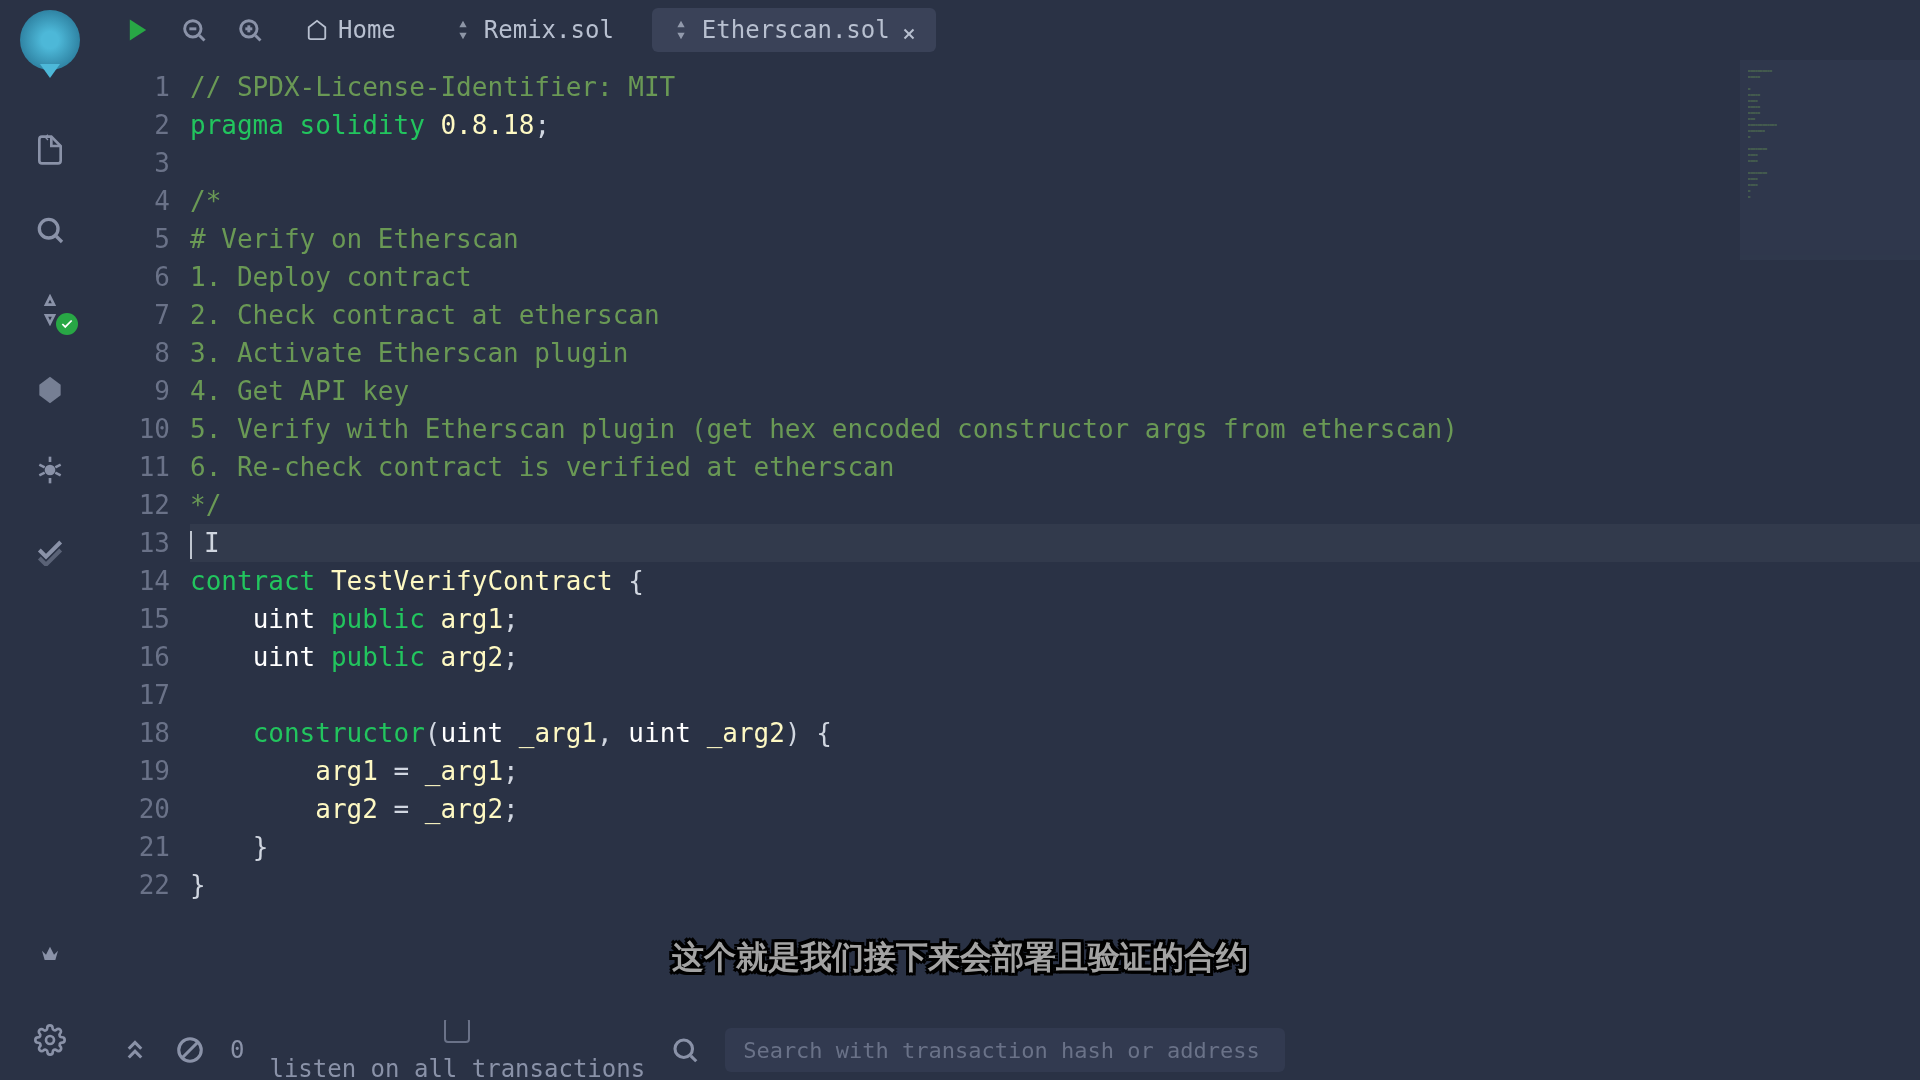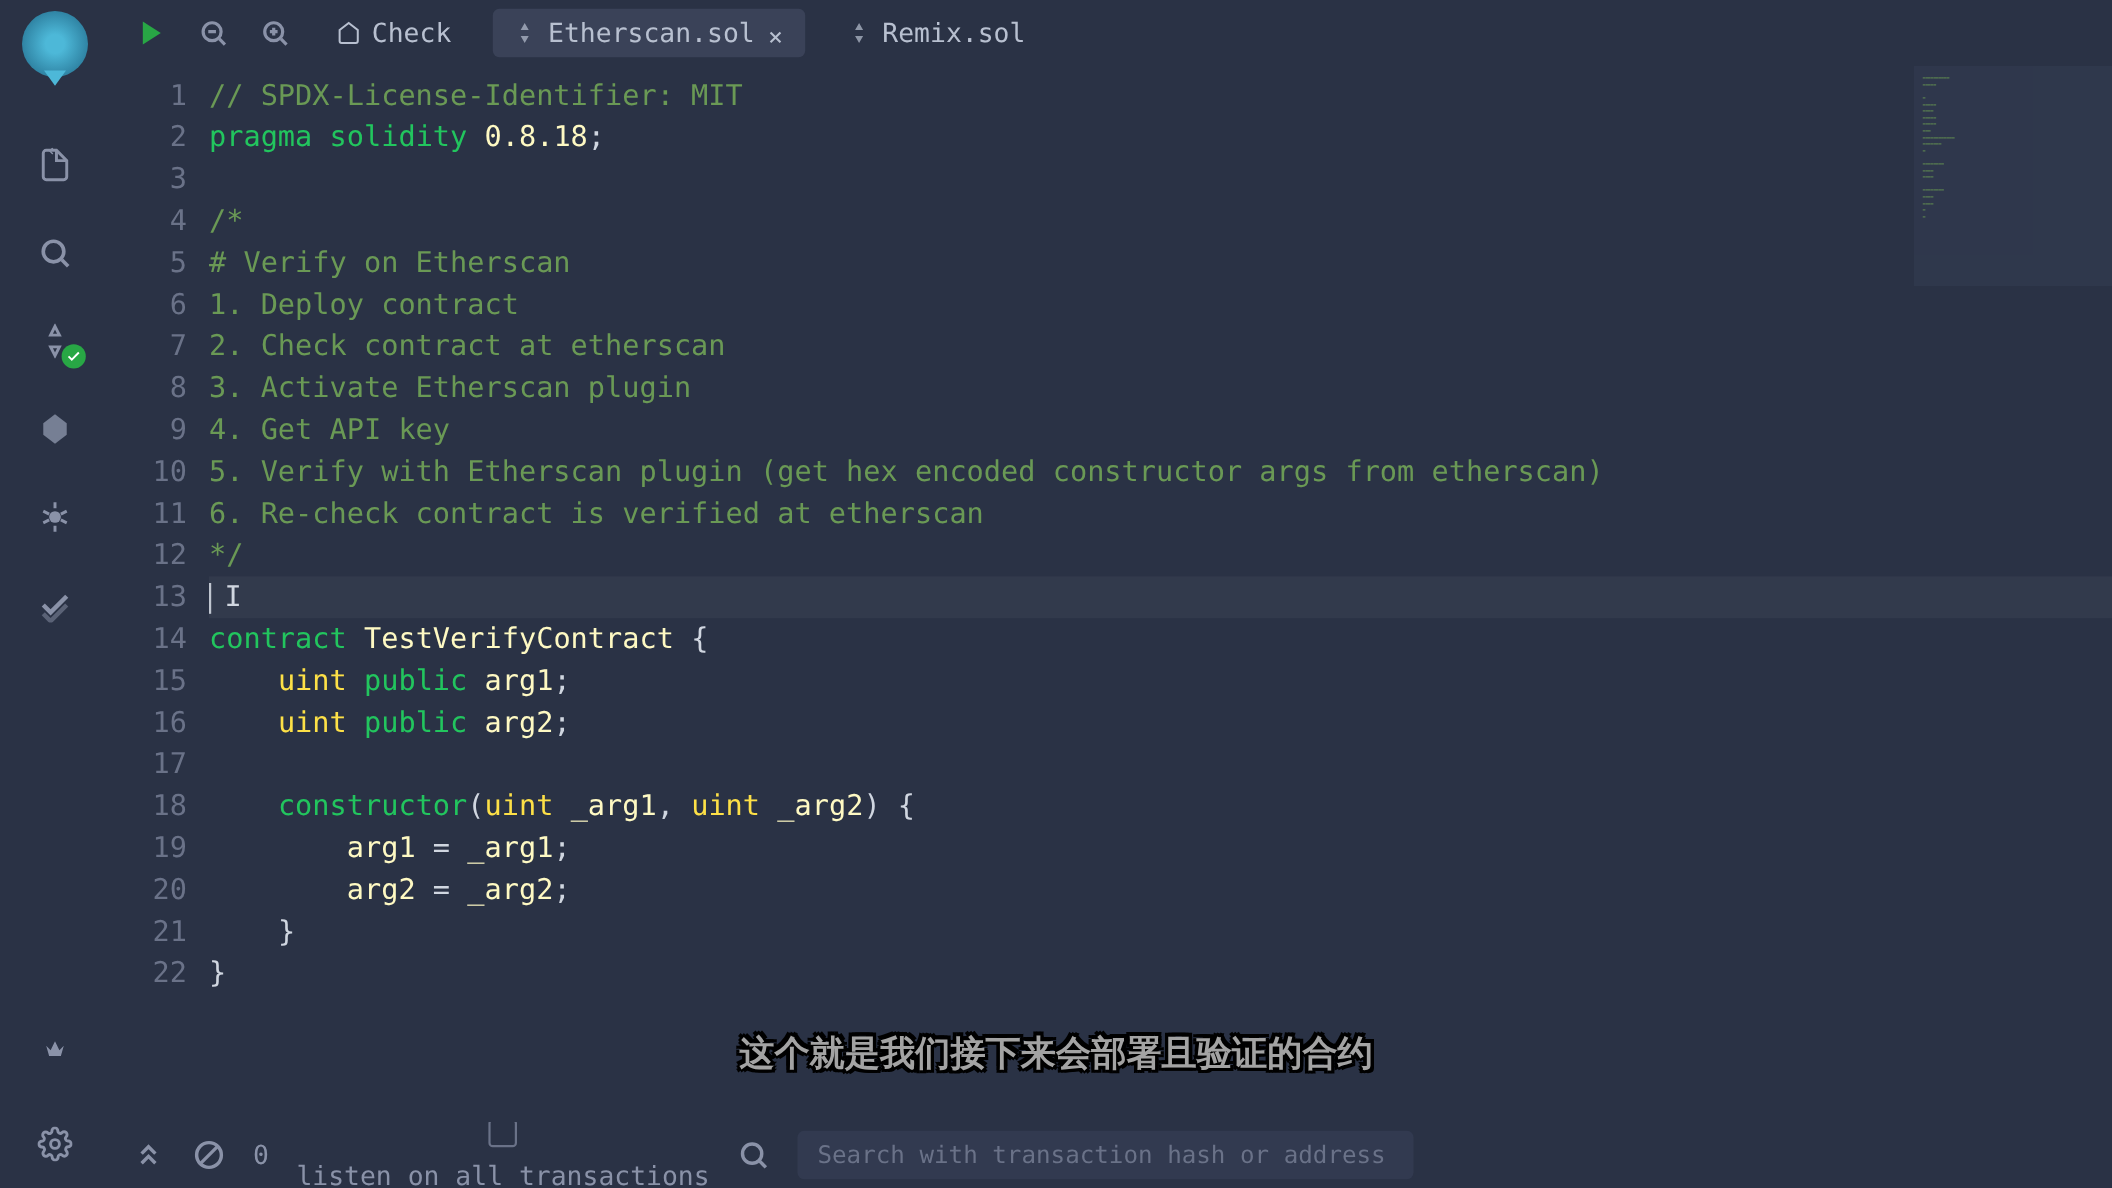"Check" span { text: Check -> Home }
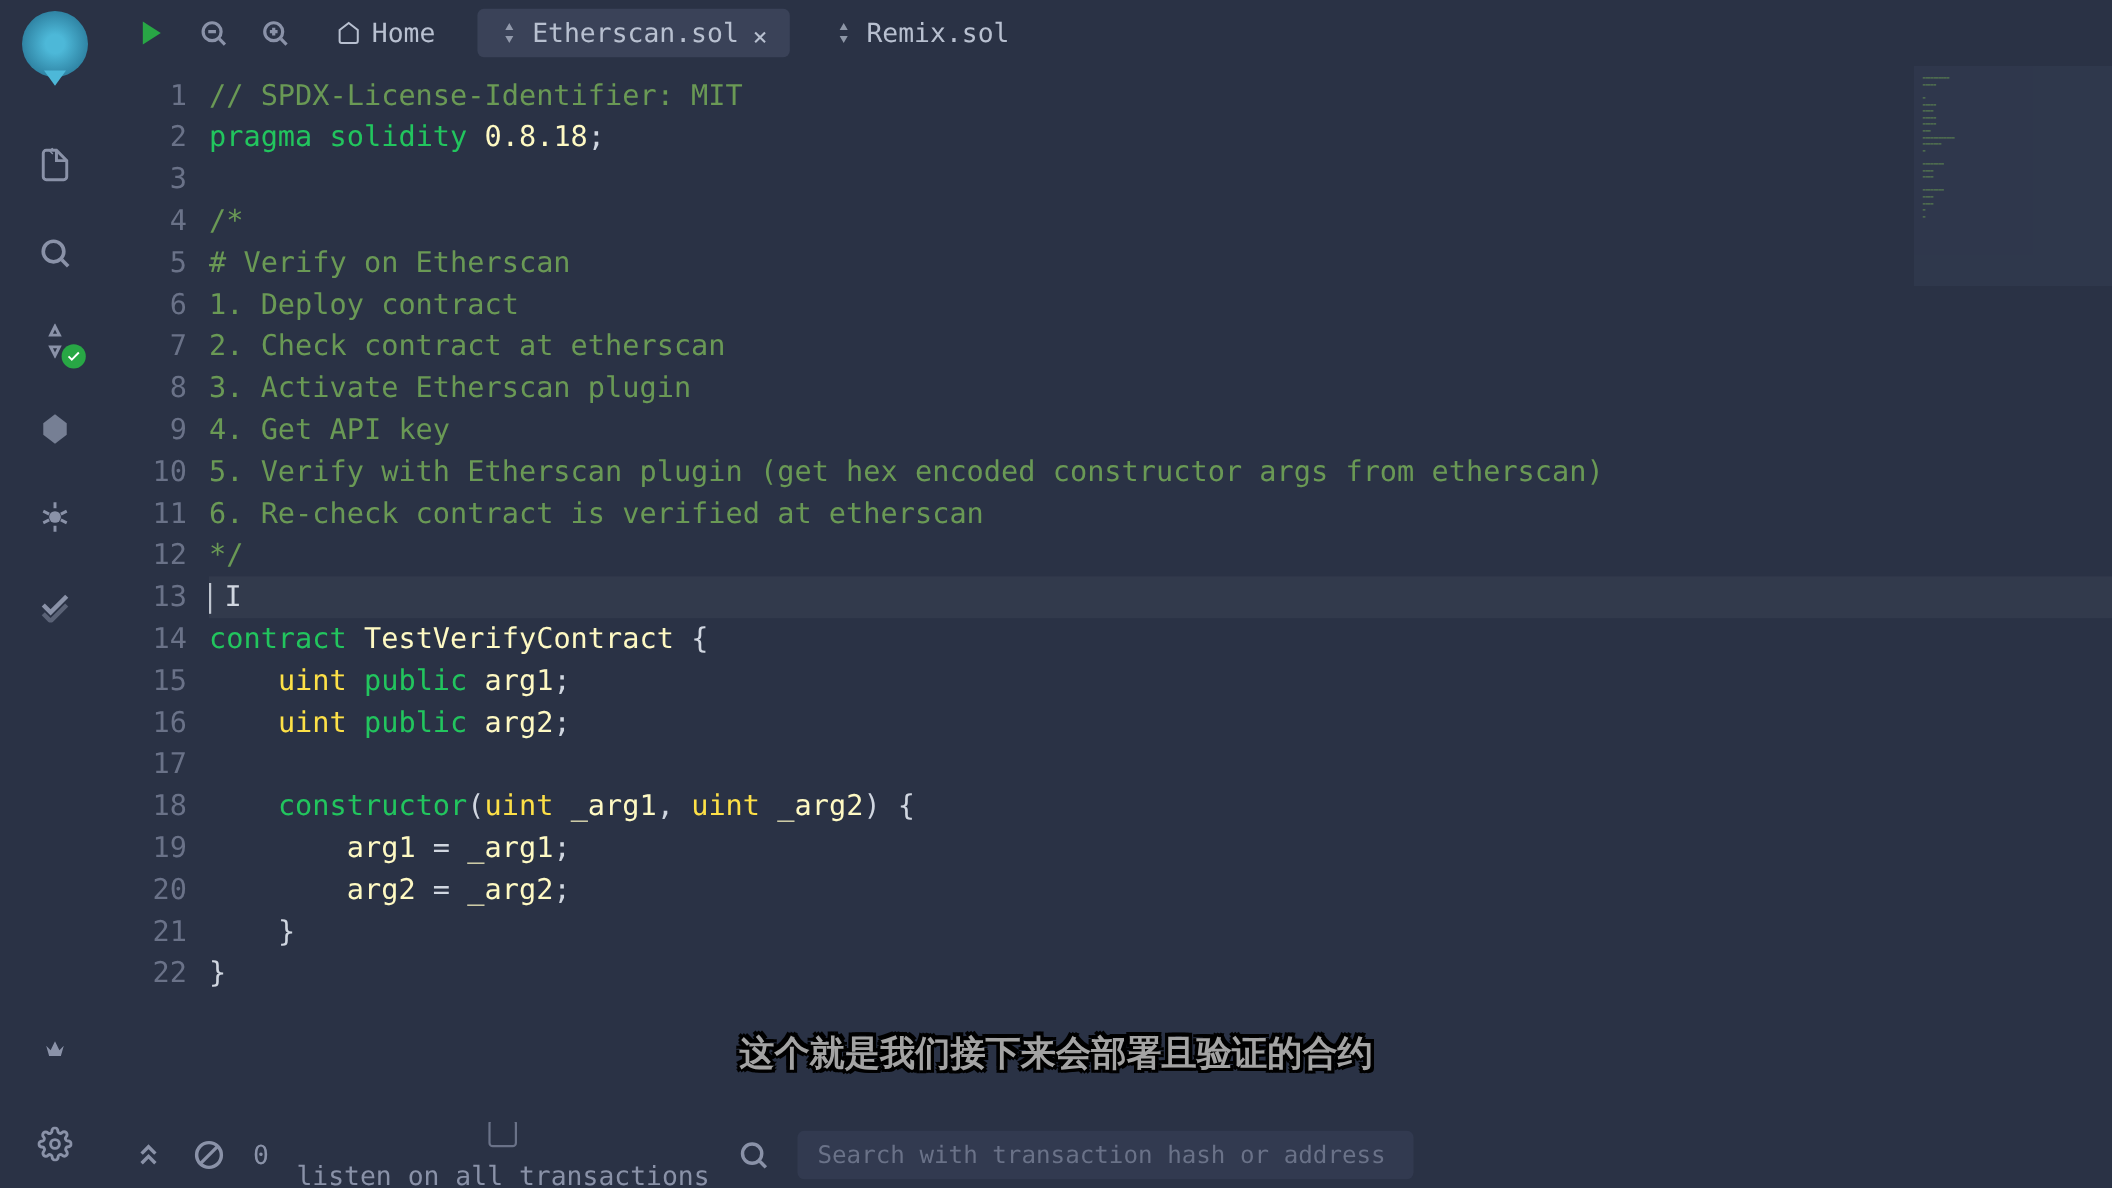"Etherscan.sol" div.tab { order: before "Remix.sol" -> after "Remix.sol" }
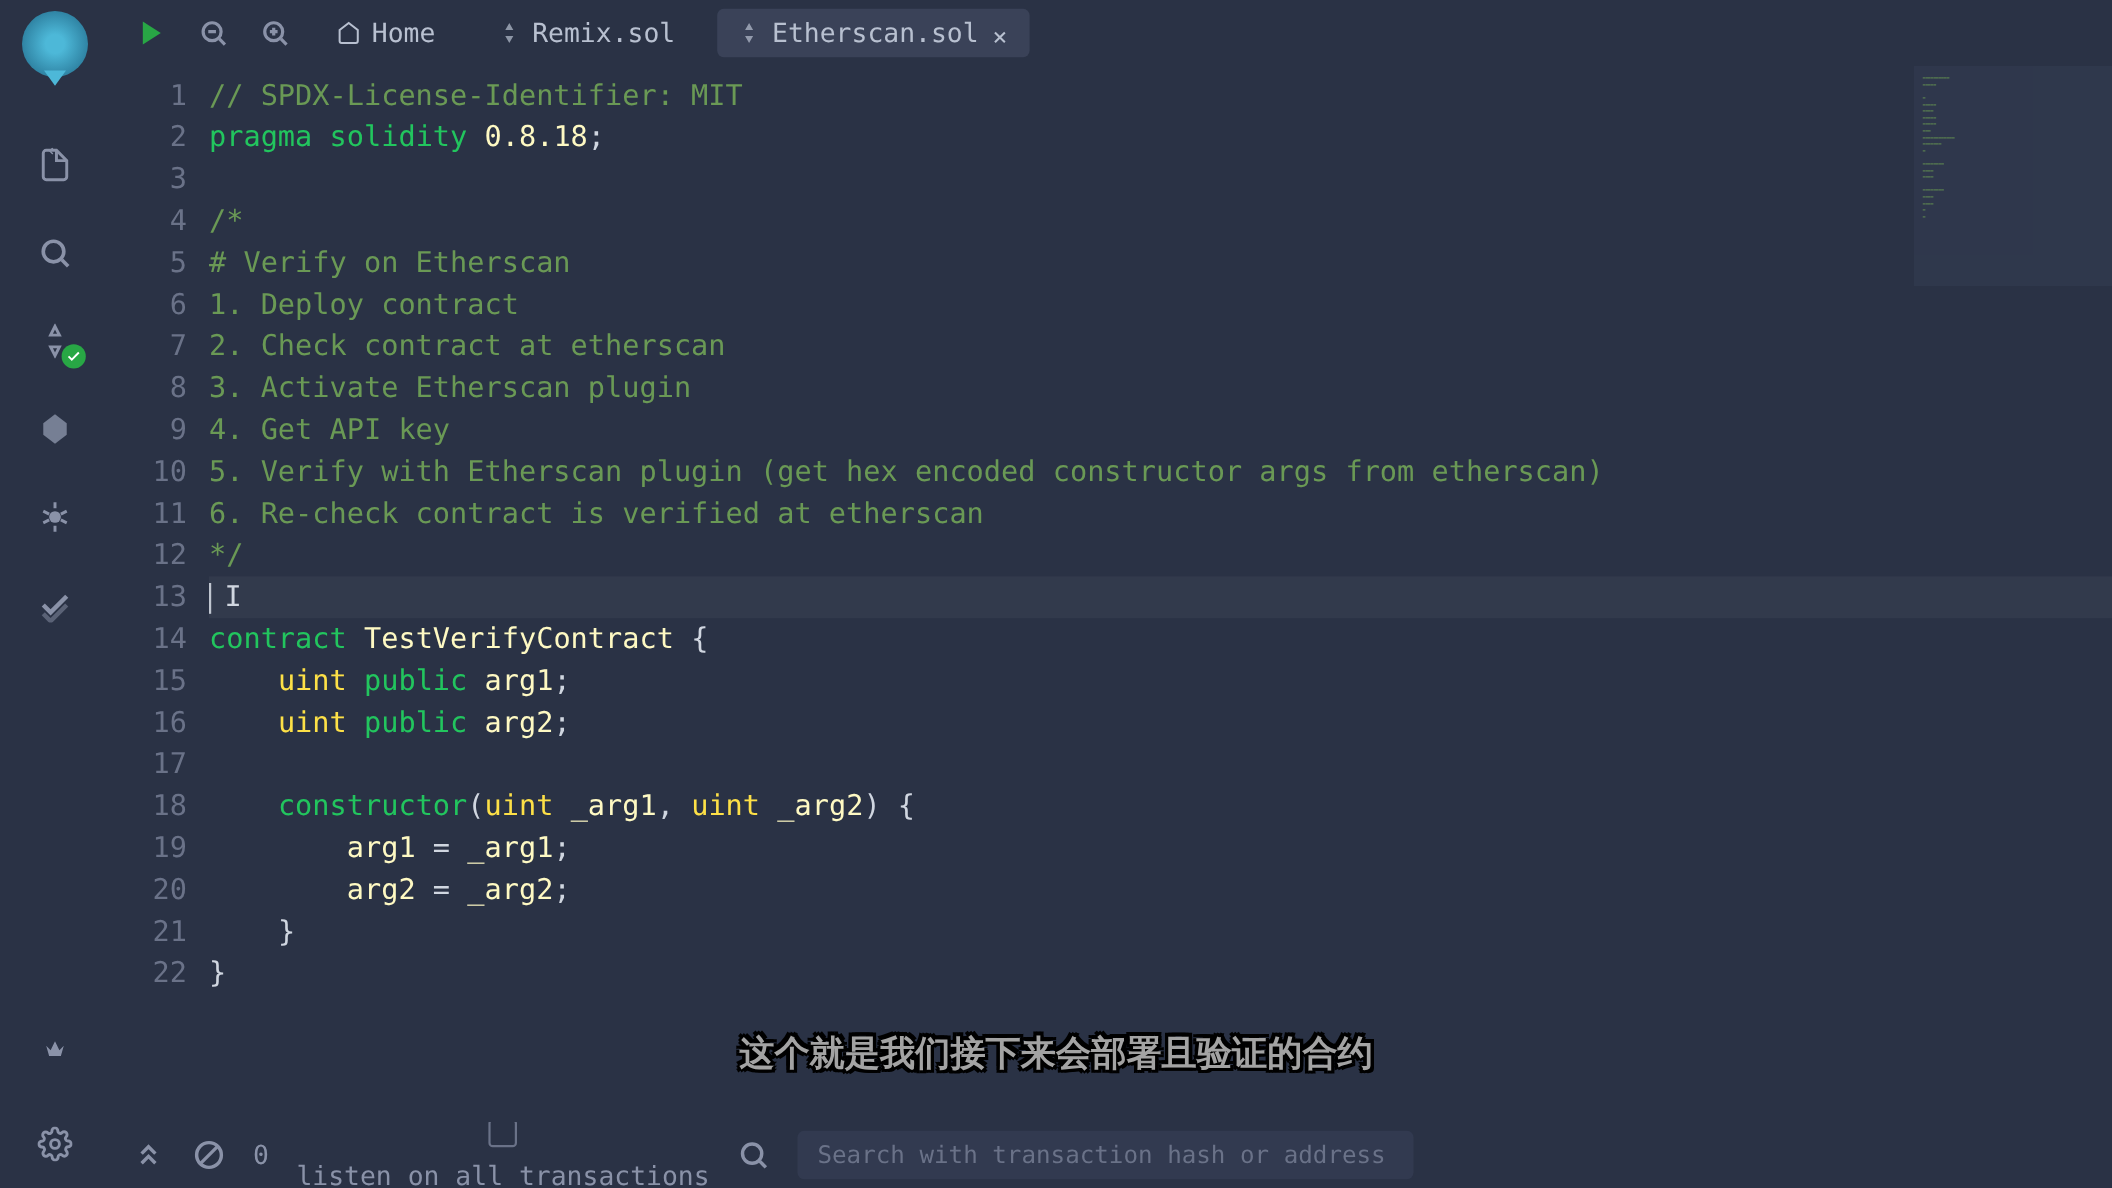"uint" .tok-type { color: #fde047 -> #ffffff }
